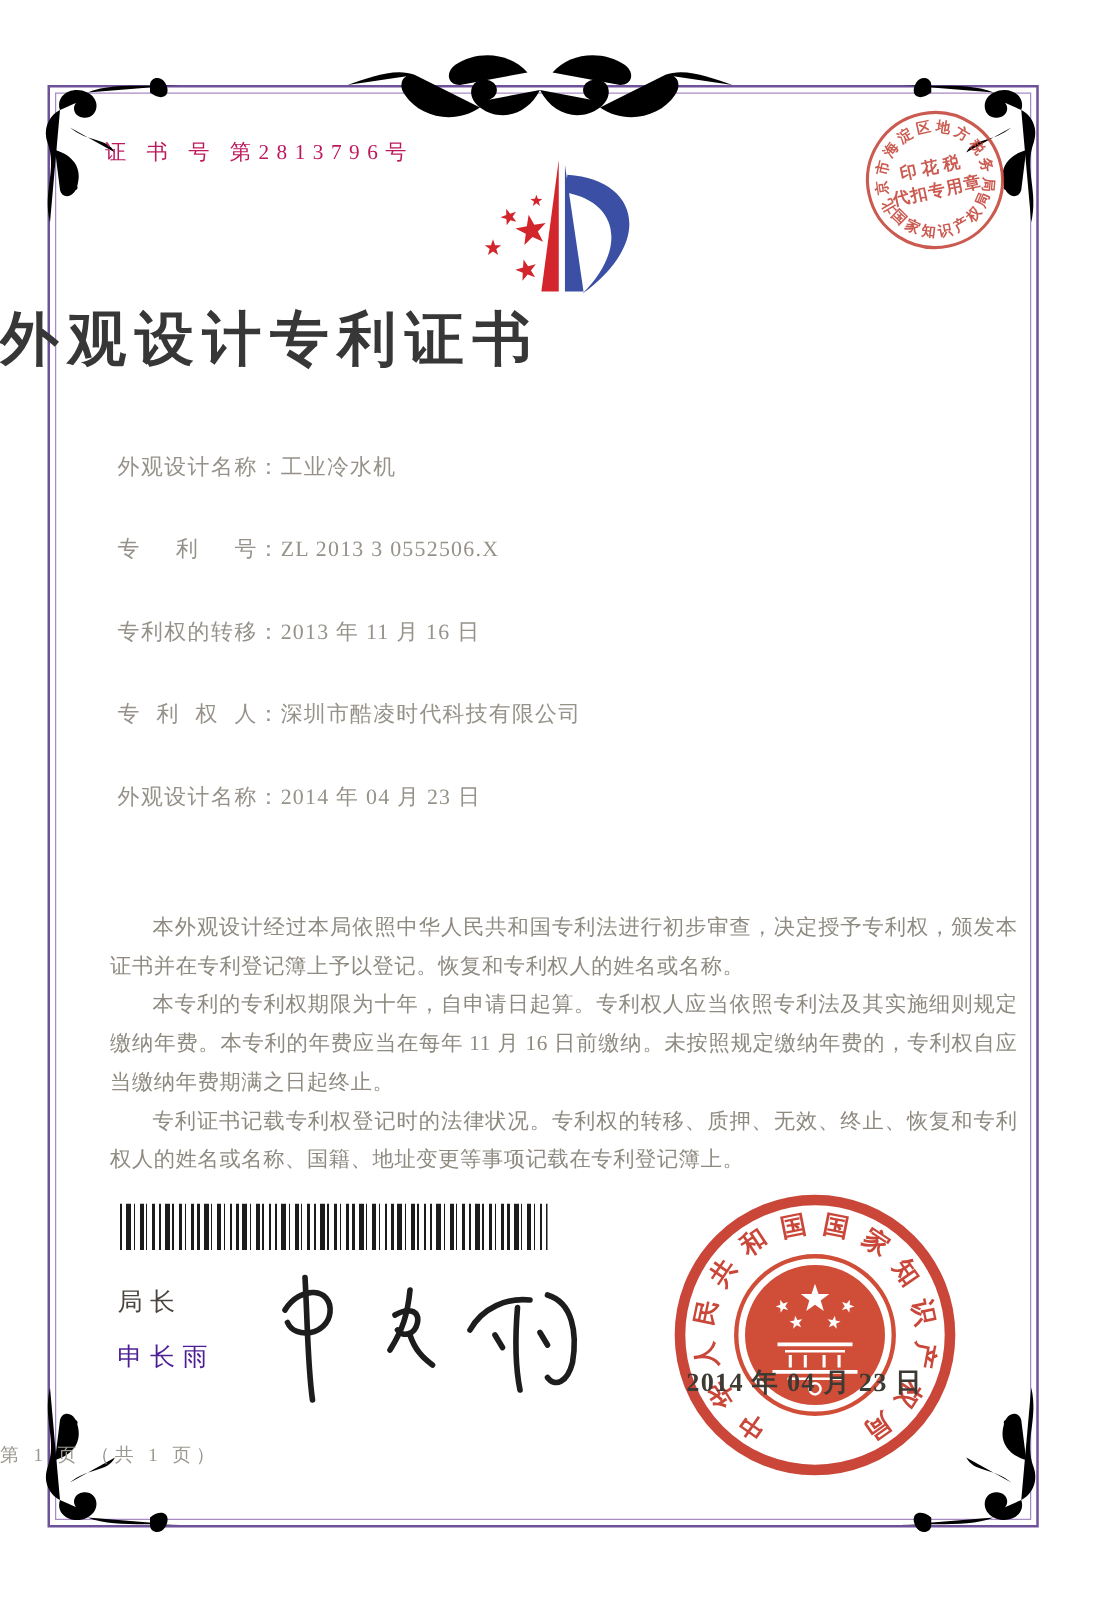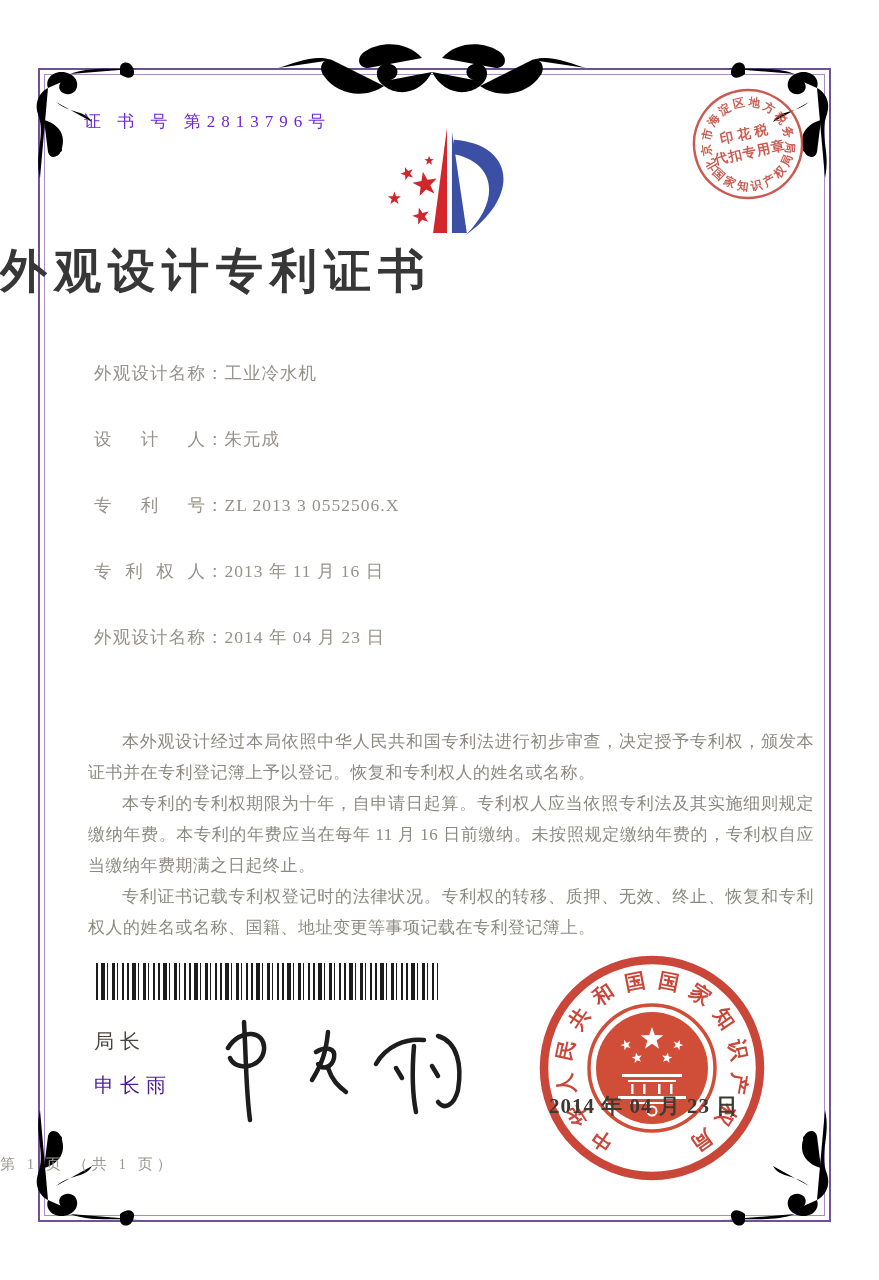"证 书 号 第2813796号" .cert-no { color: #6d28d9 -> #be185d }
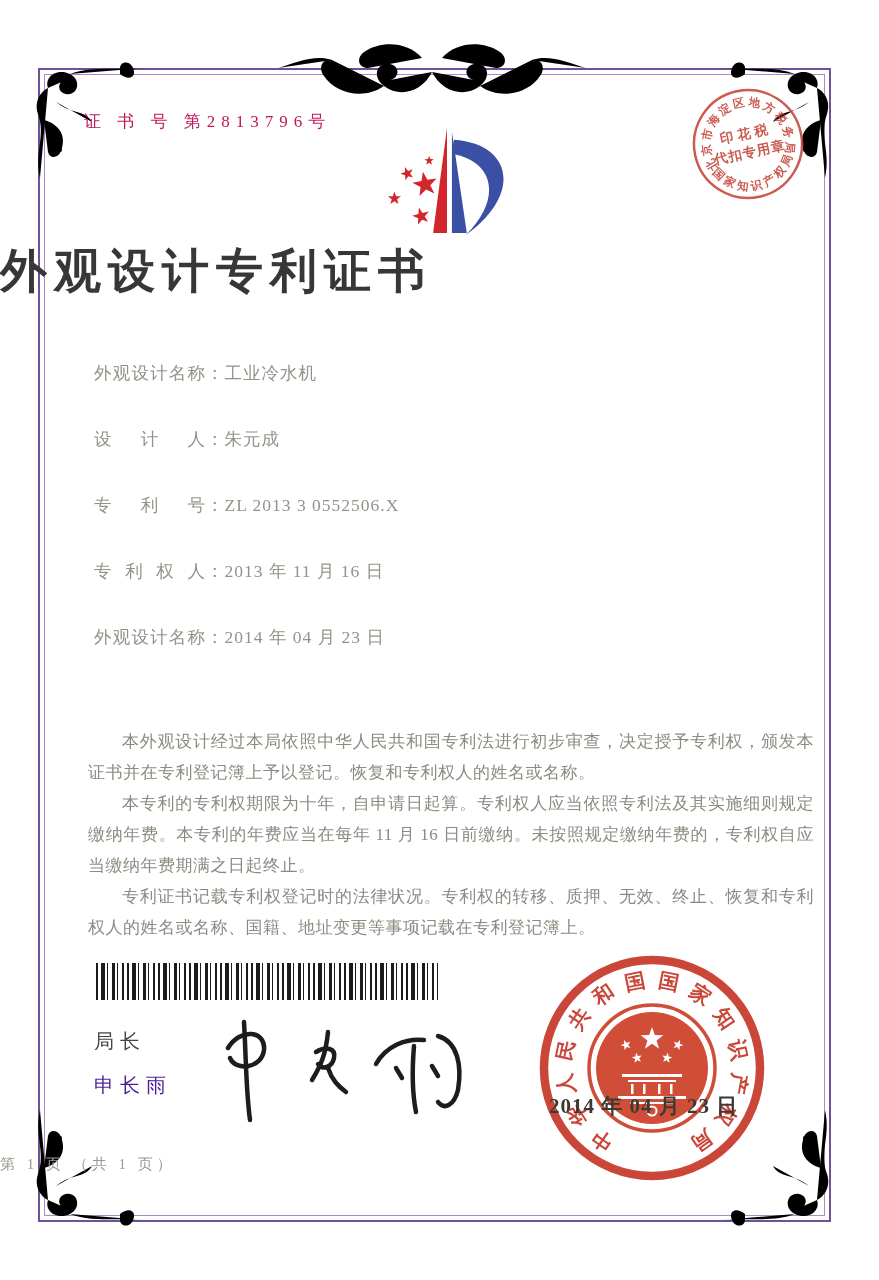"设计人：朱元成" div.frow { html: <div> <span>设计人</span><span>：</span><span>朱元成</span> </div> -> none }
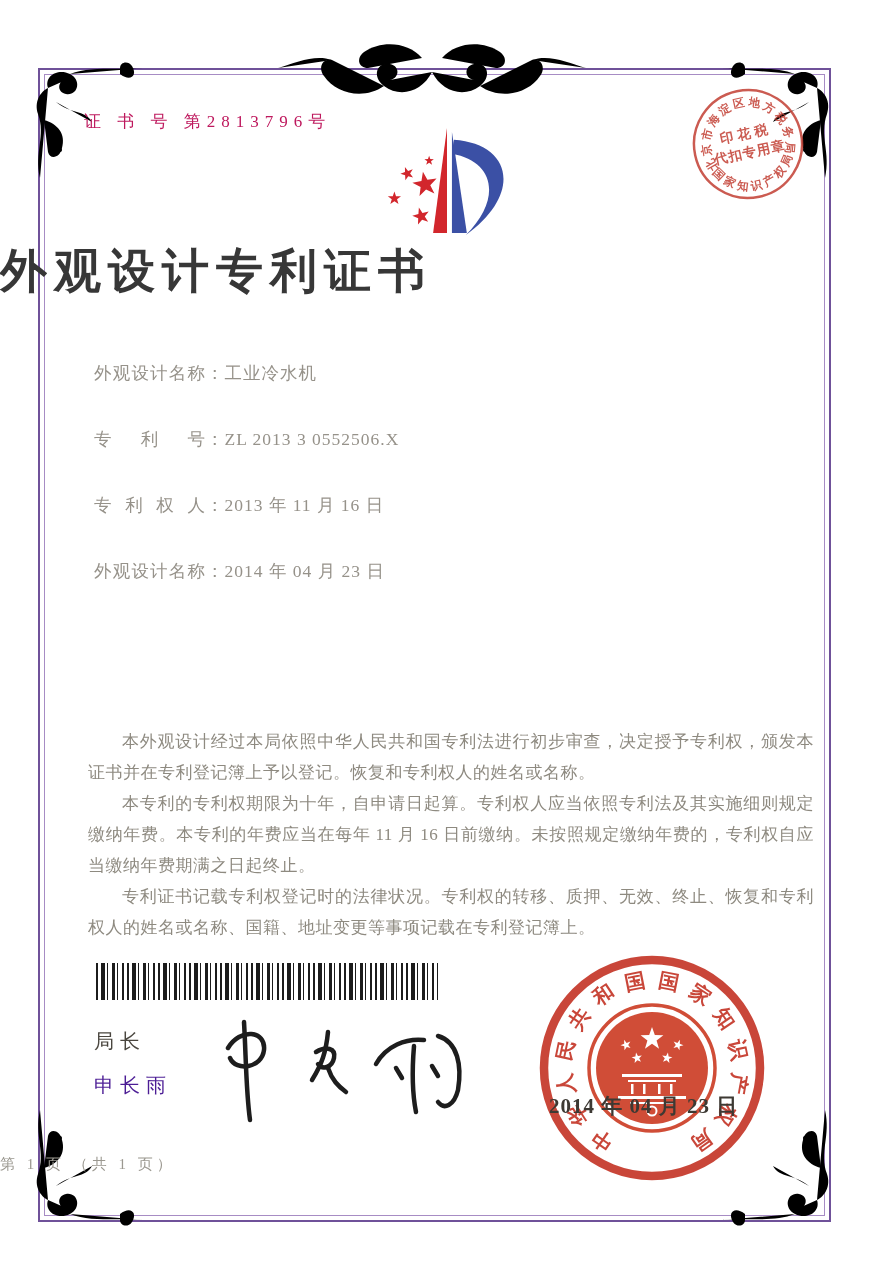"专利权人" span.flabel { text: 人 -> 的转移 }
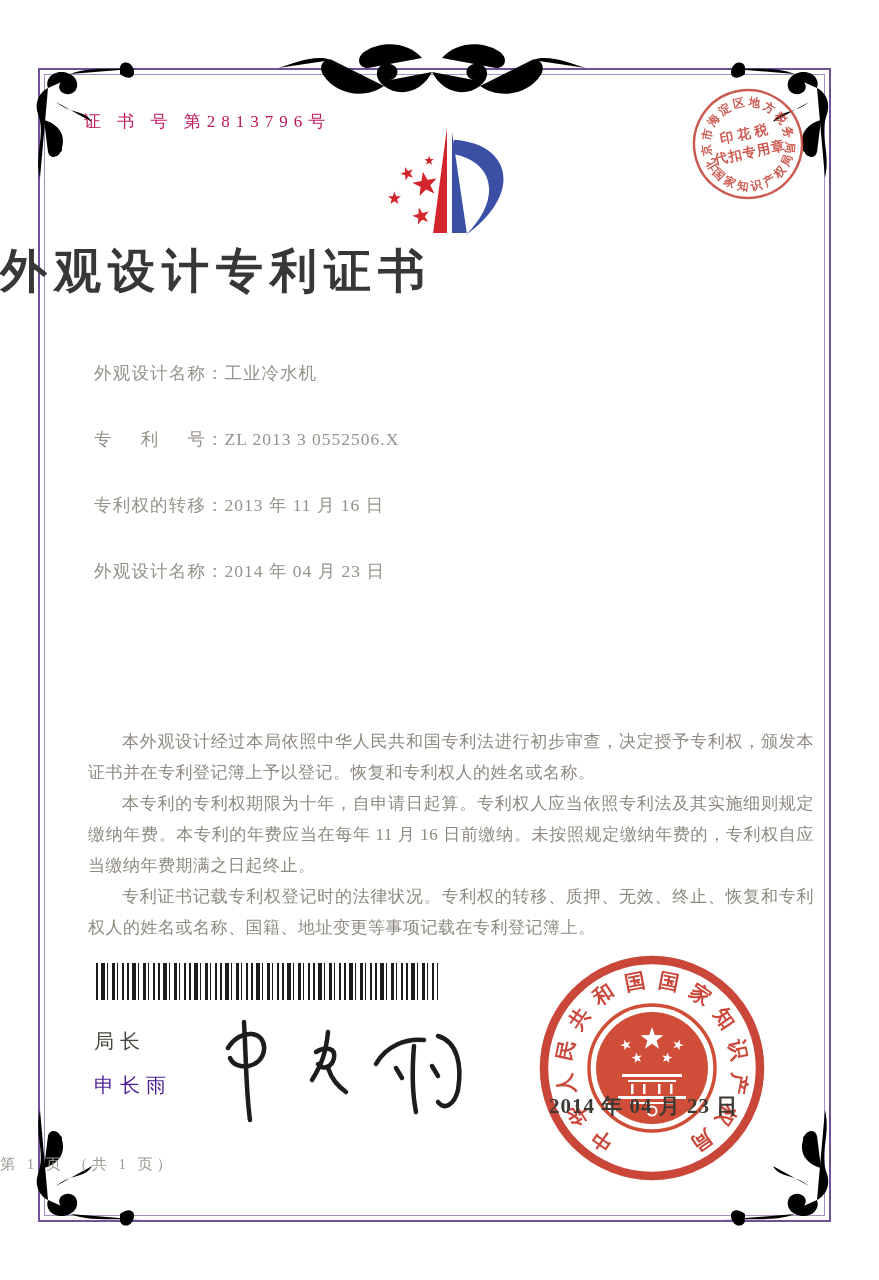"专利权人：深圳市酷凌时代科技有限公司" div.frow { html: none -> <div> <span>专利权人</span><span>：</span><span>深圳市酷凌时代科技有限公司</span> </div> }
